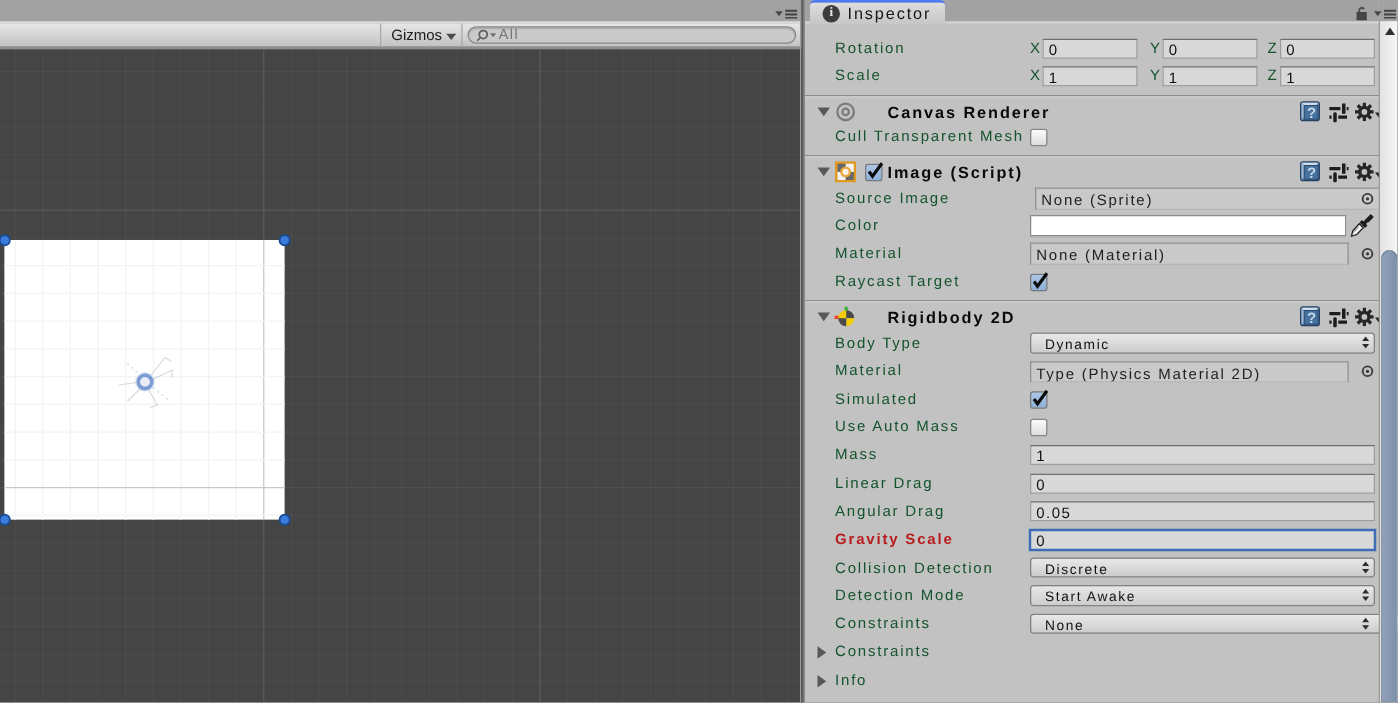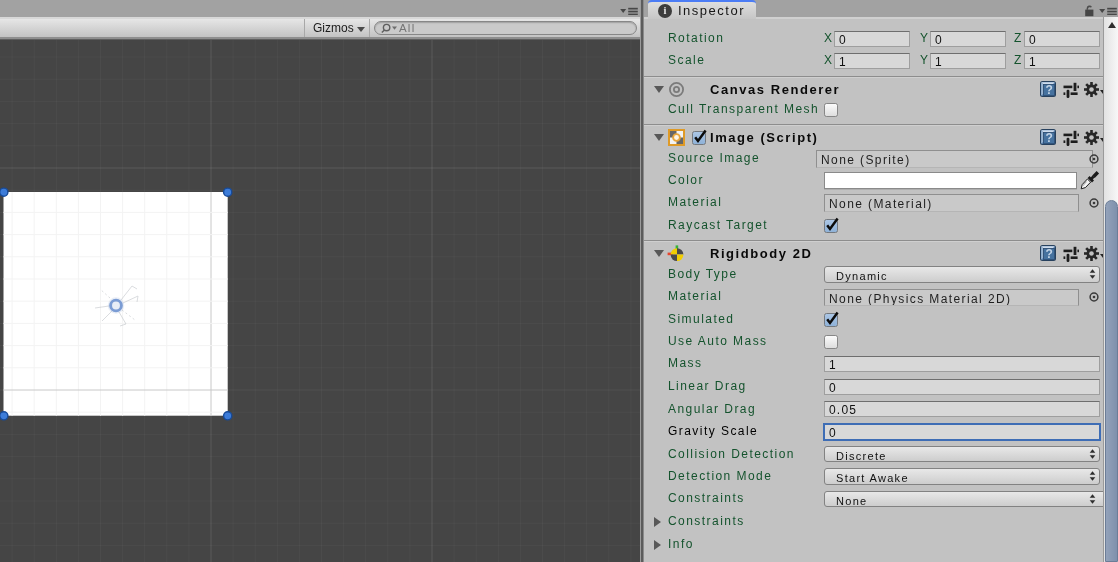"None (Sprite)" div.of { left: 172px -> 184px }
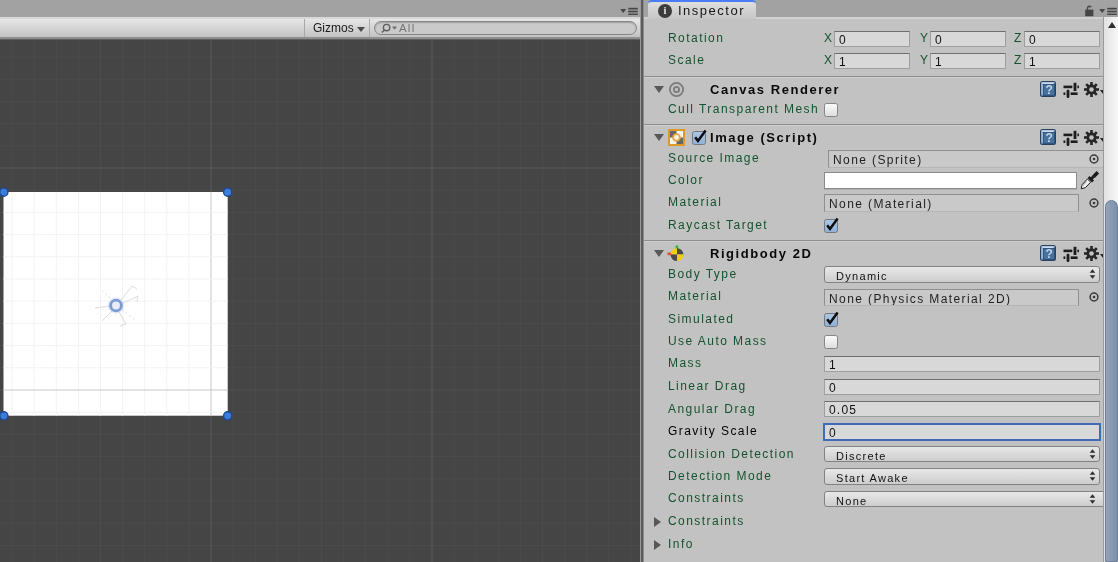"None (Physics Material 2D)" div.of { text: None -> Type }
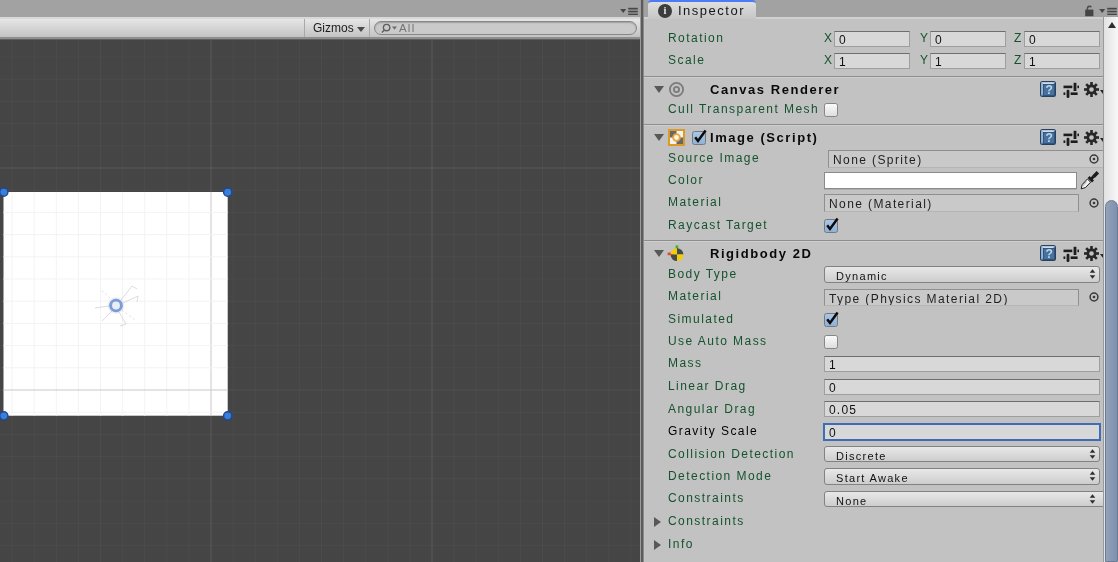"Gravity Scale" .lbl.blue { color: #000000 -> #b91c1c; font-weight: none -> bold }
